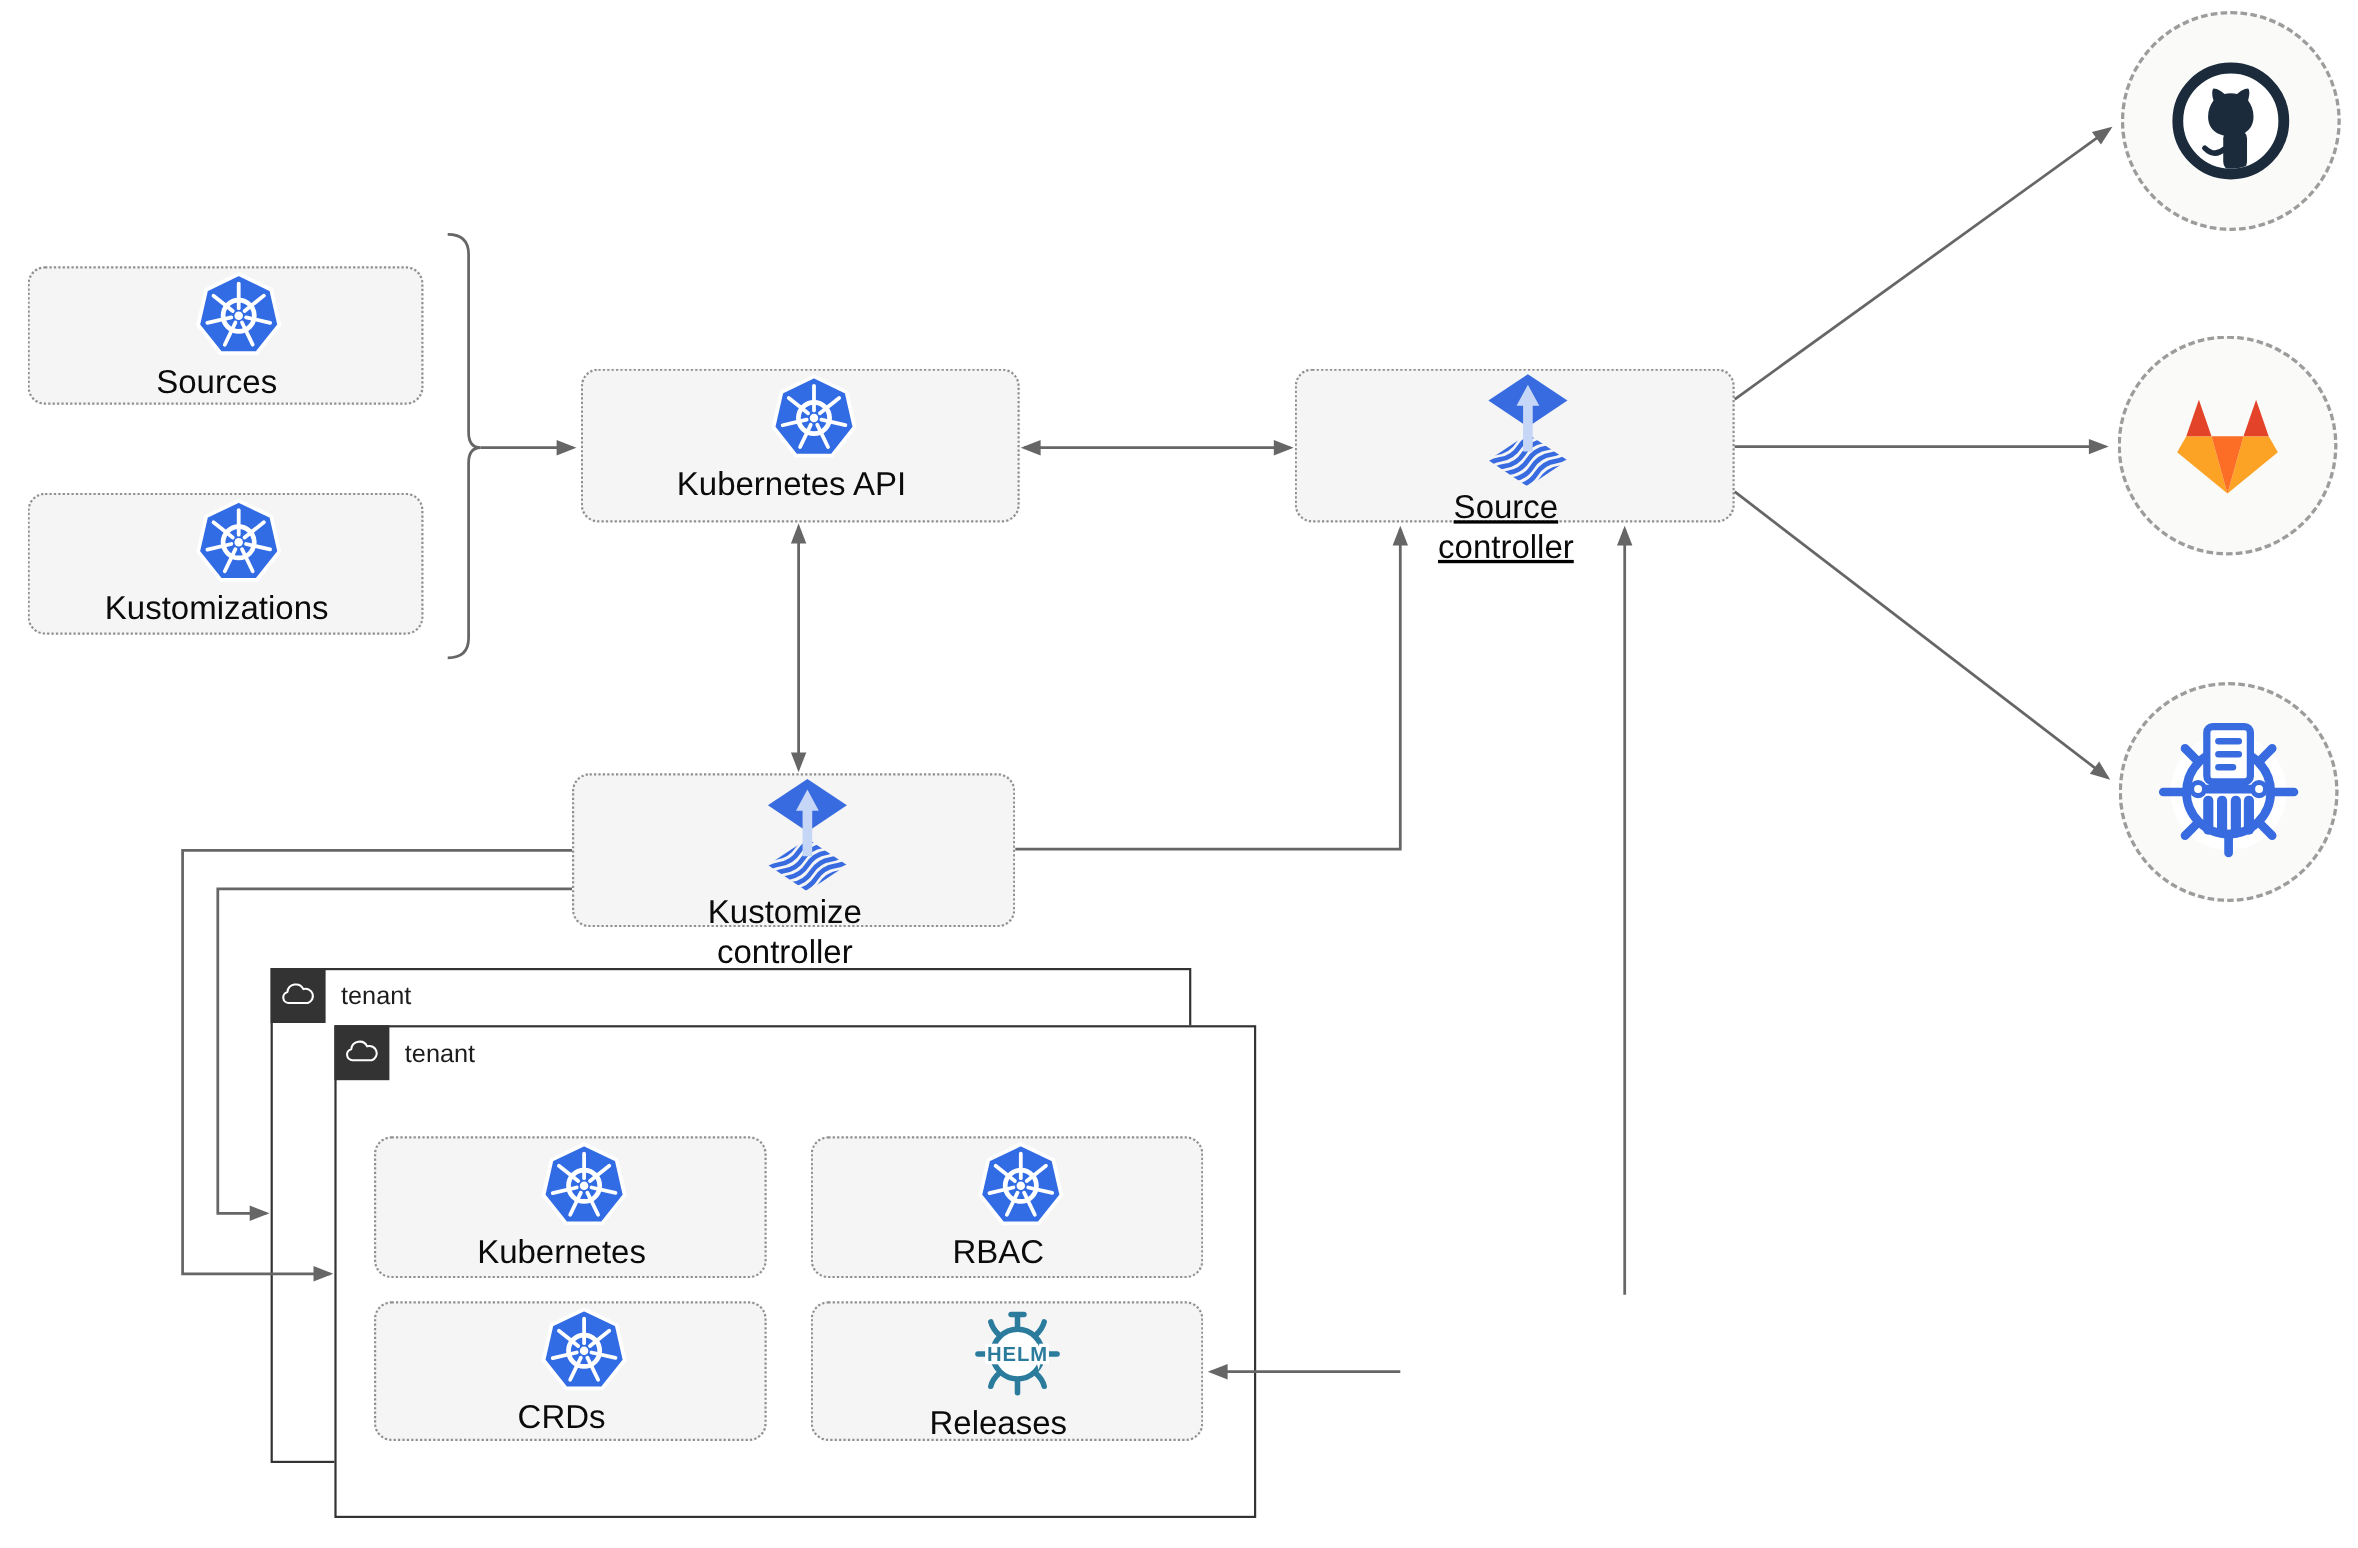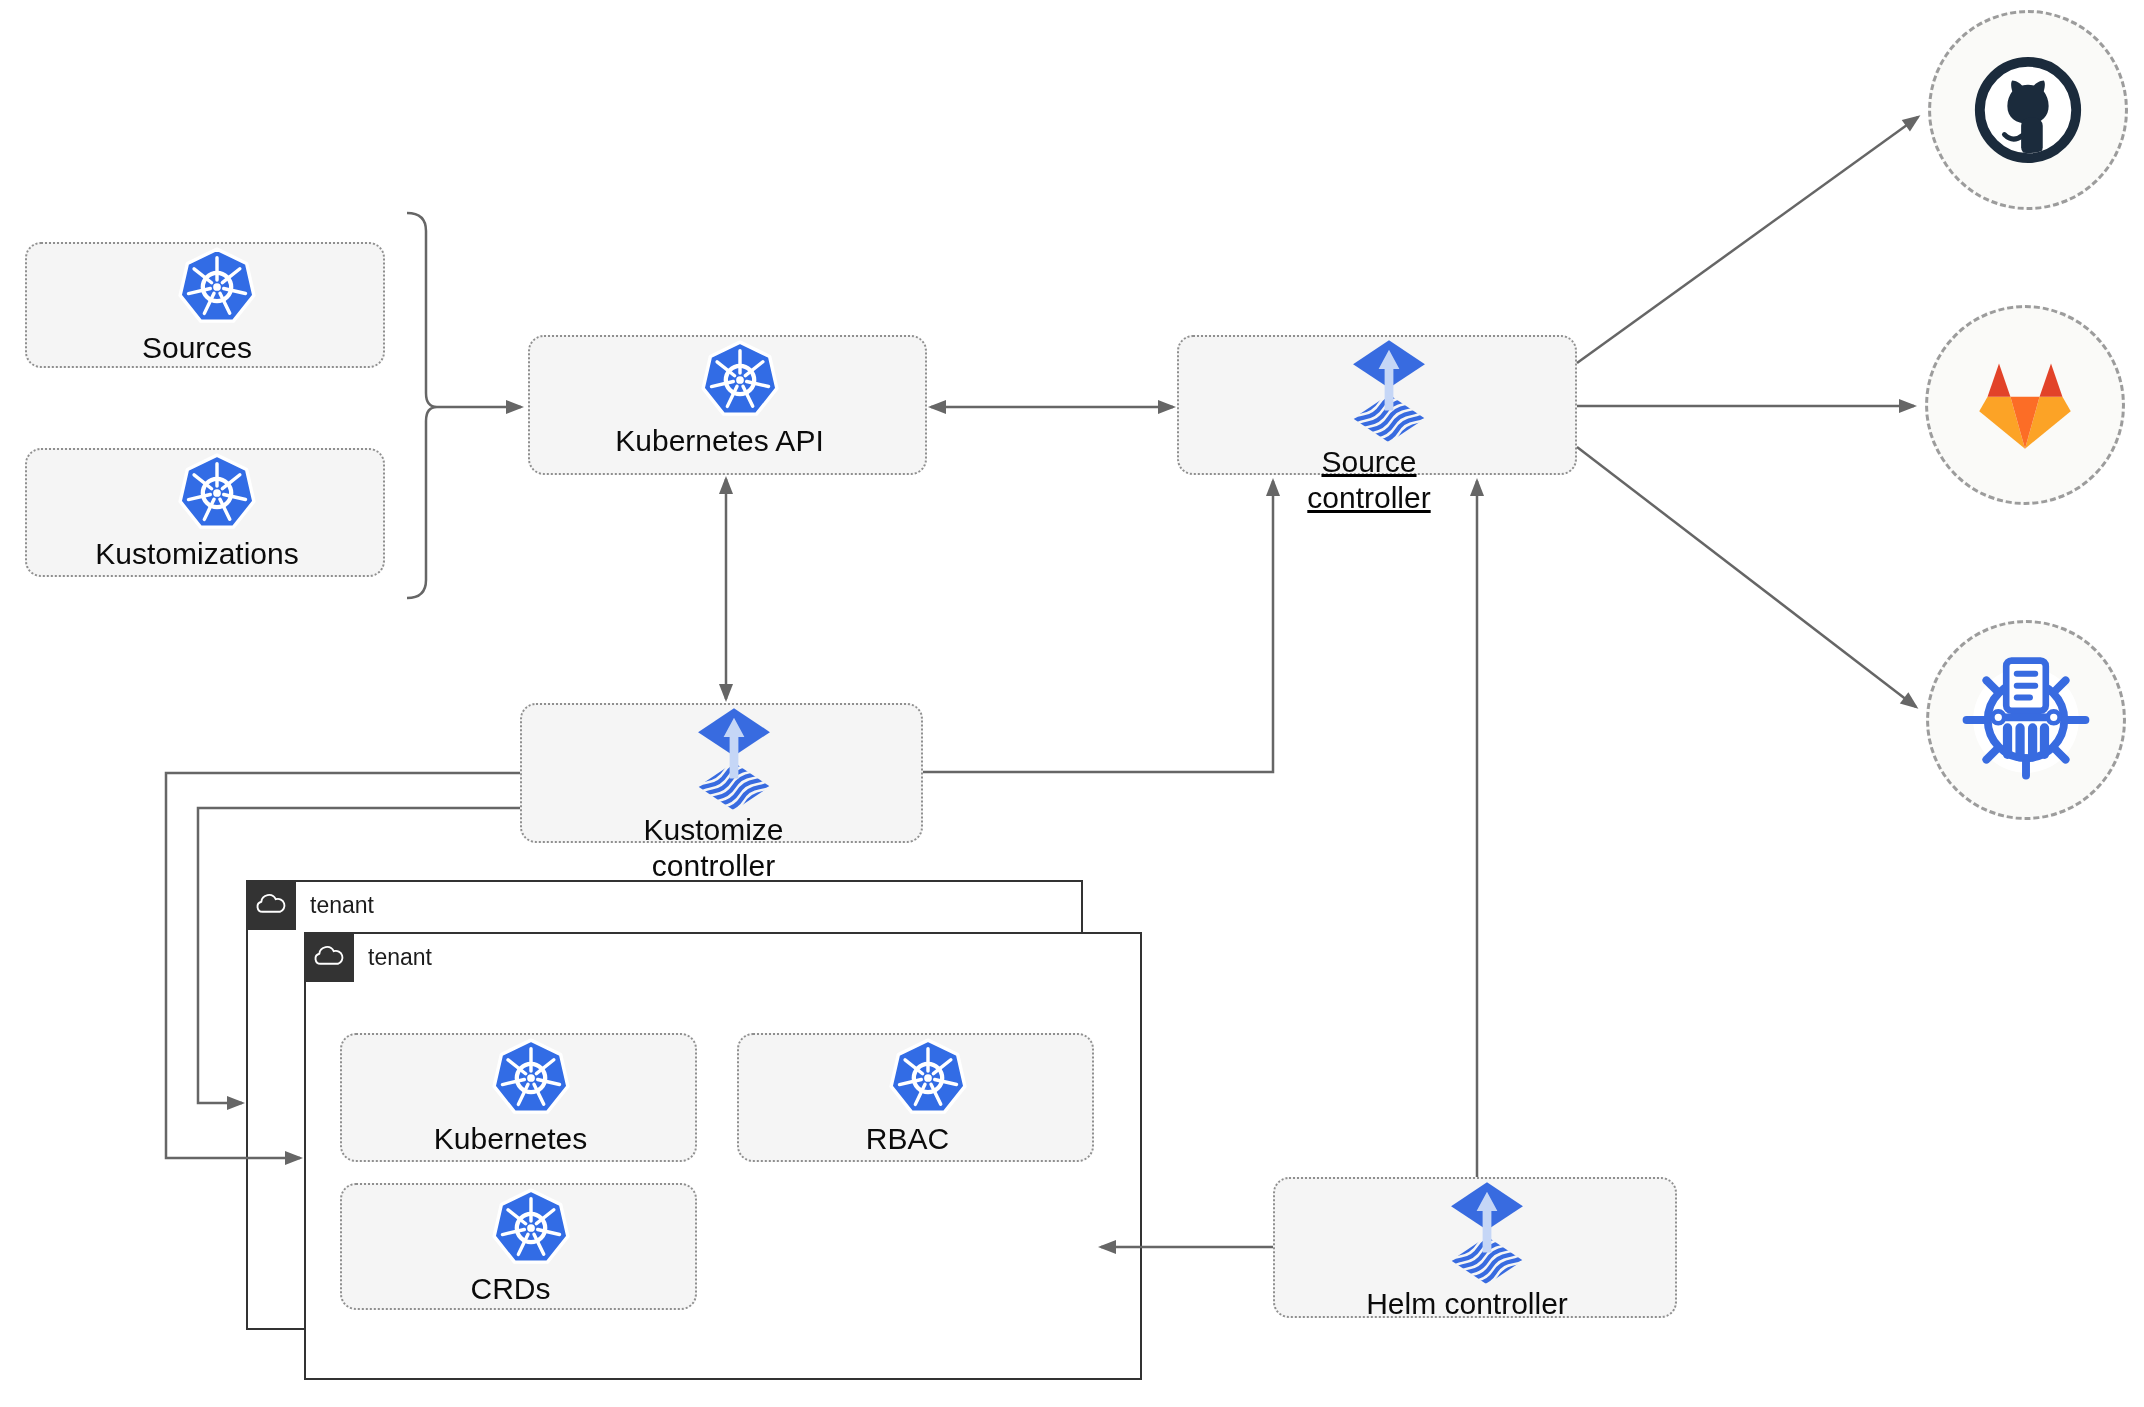"Releases" div.node { html: none -> <div> <svg> <use></use> </svg> <div>Releases</div> </div> }
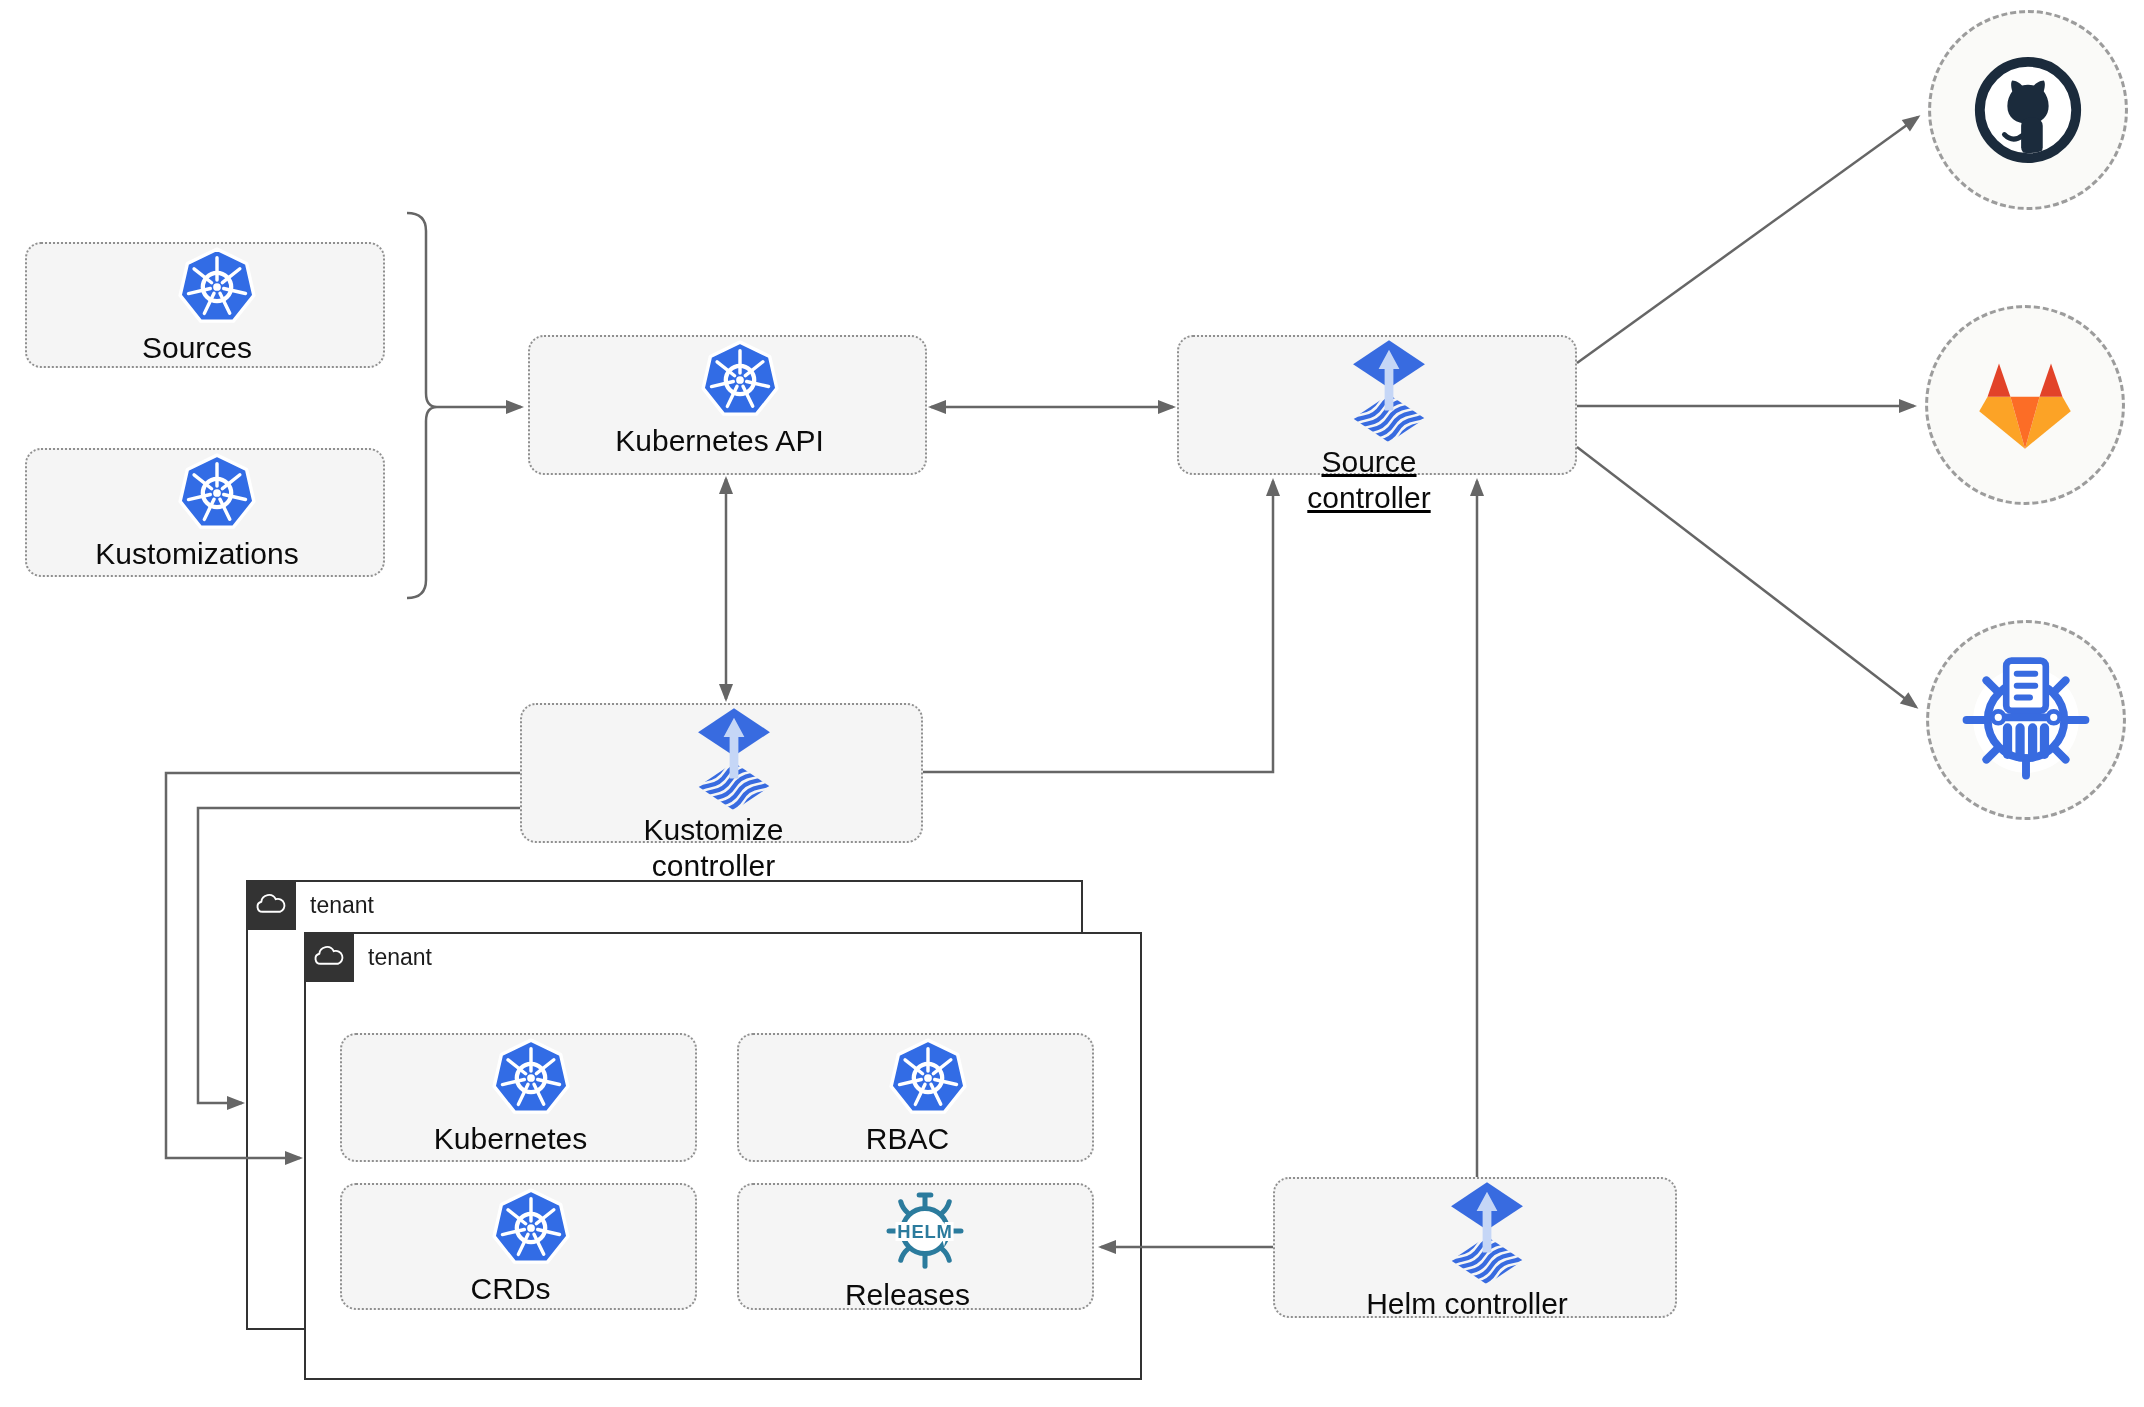"Helm controller" div.node { html: <div> <svg> <use></use> </svg> <div> <span>Helm controller</span> </div> </div> -> none }
